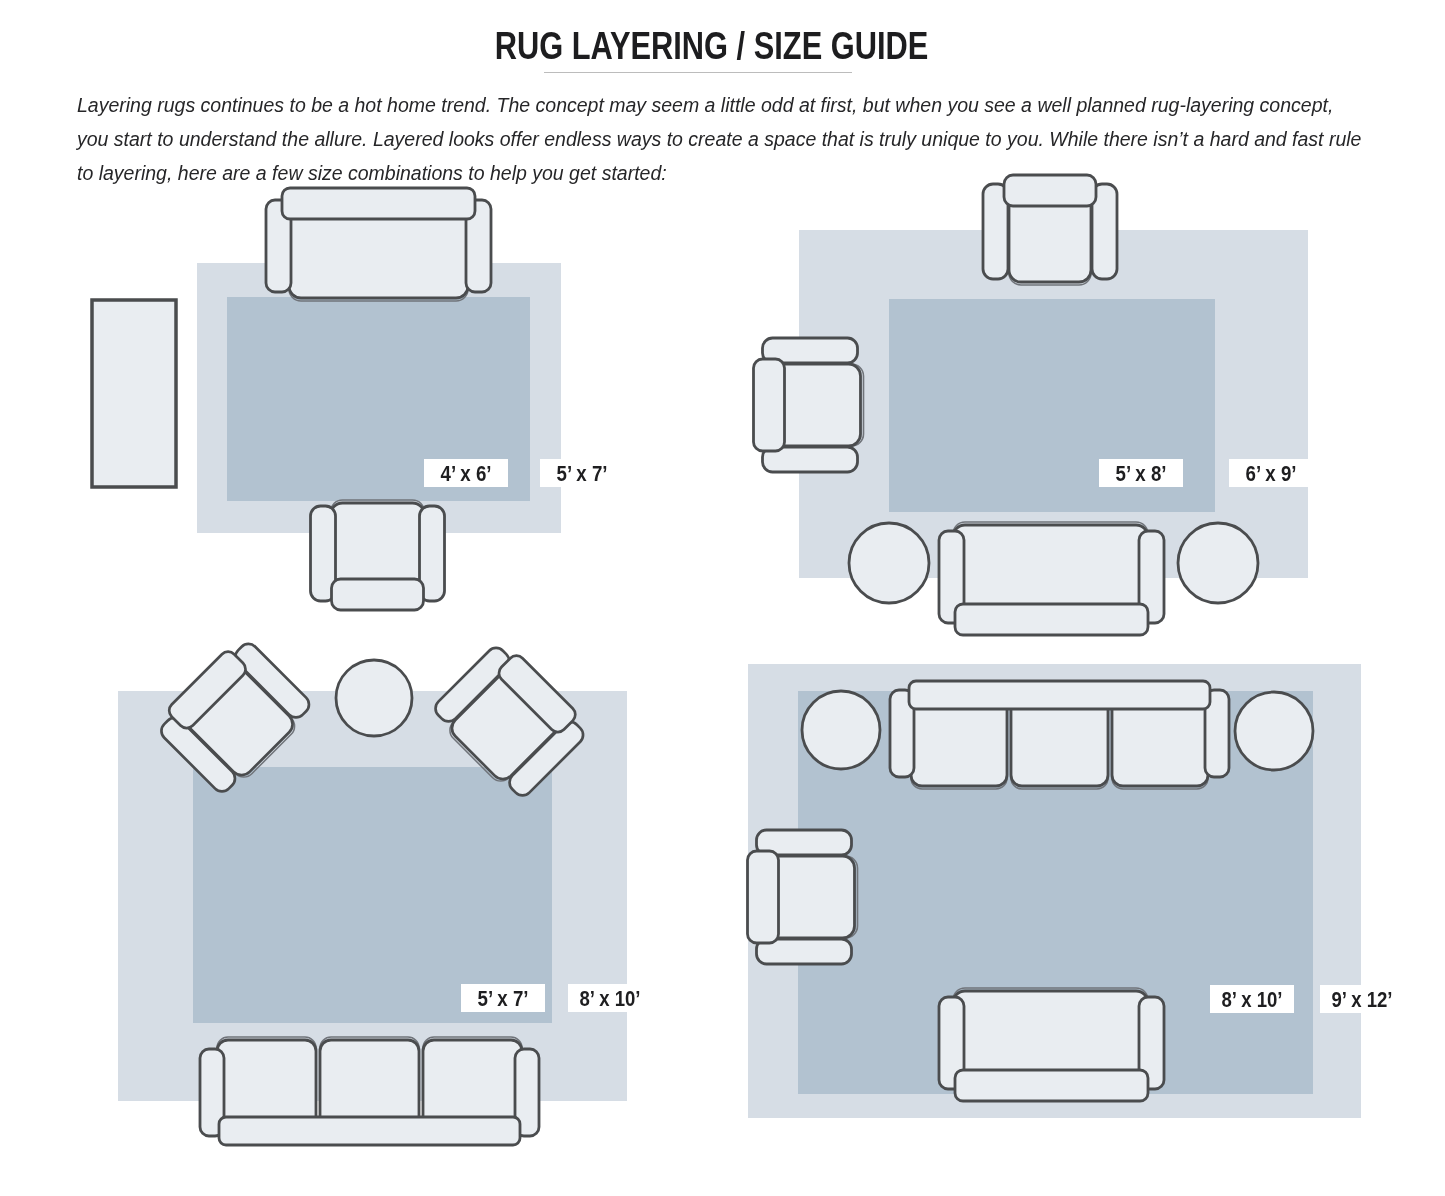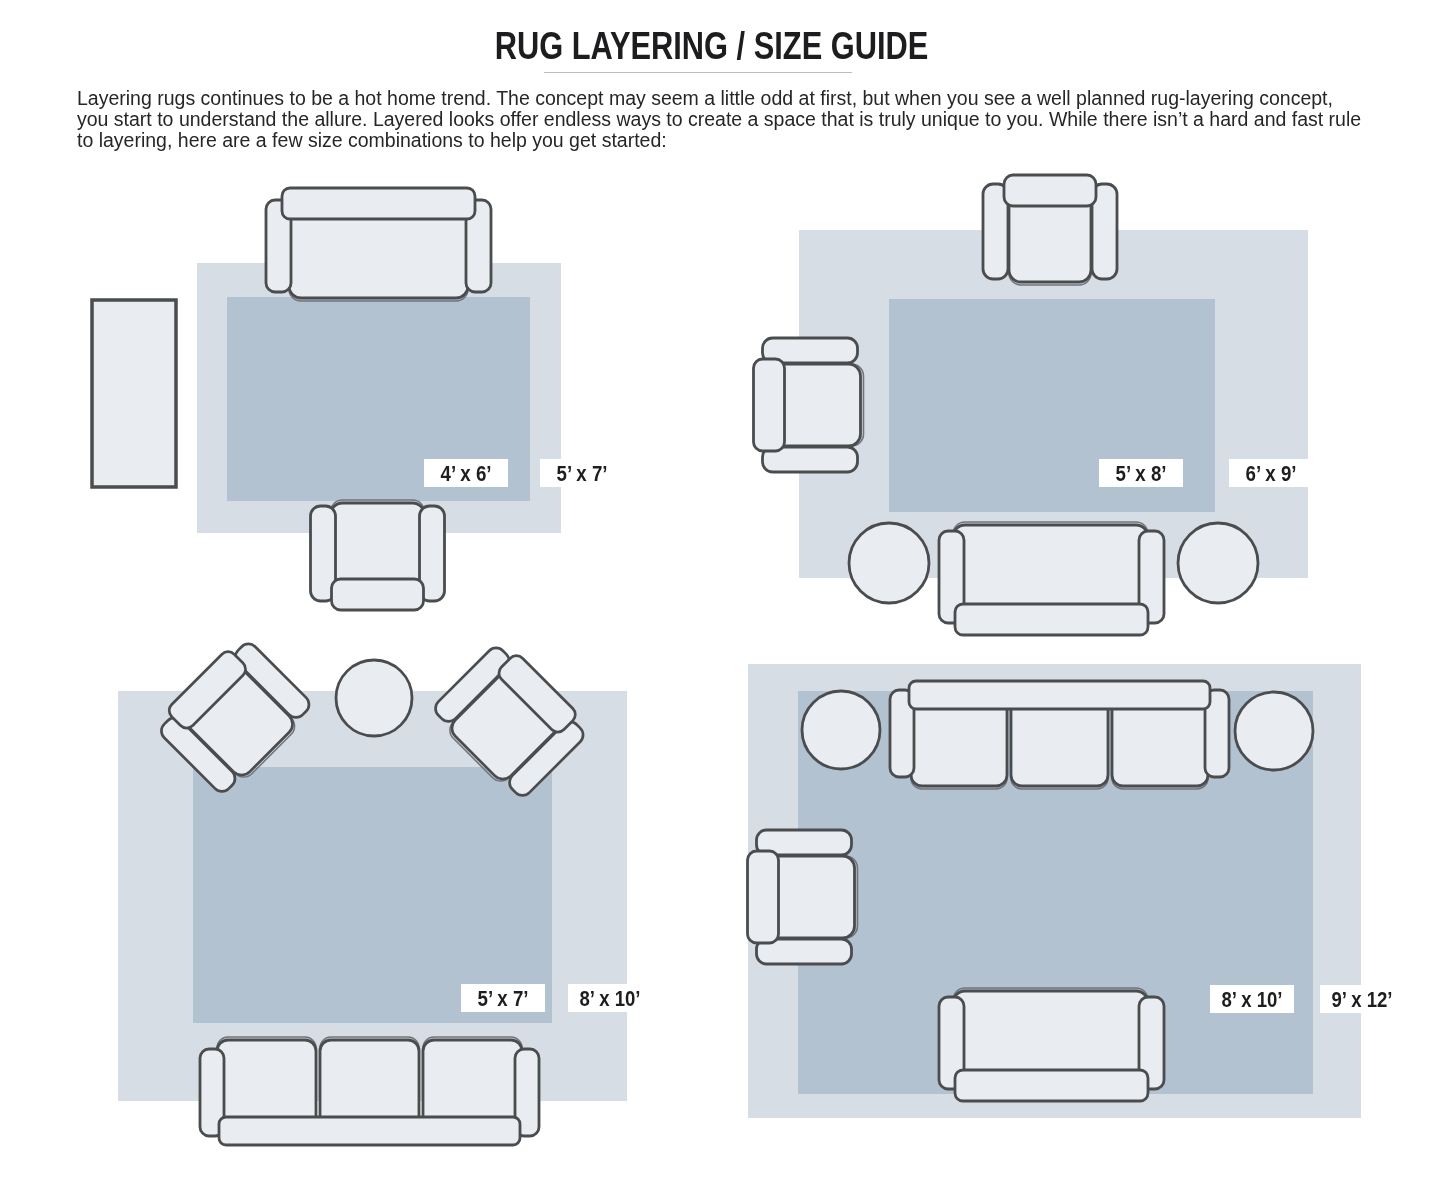"Layering rugs continues to be" .para { font-style: none -> italic; line-height: 21px -> 34px }
